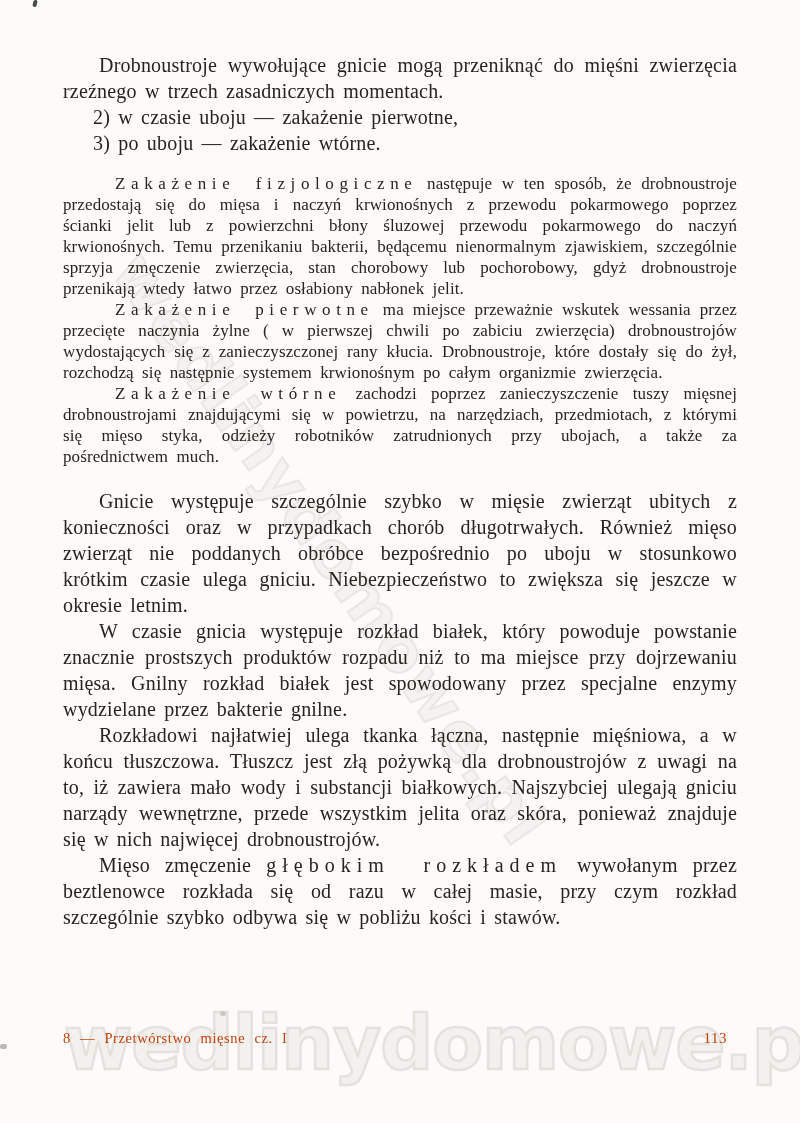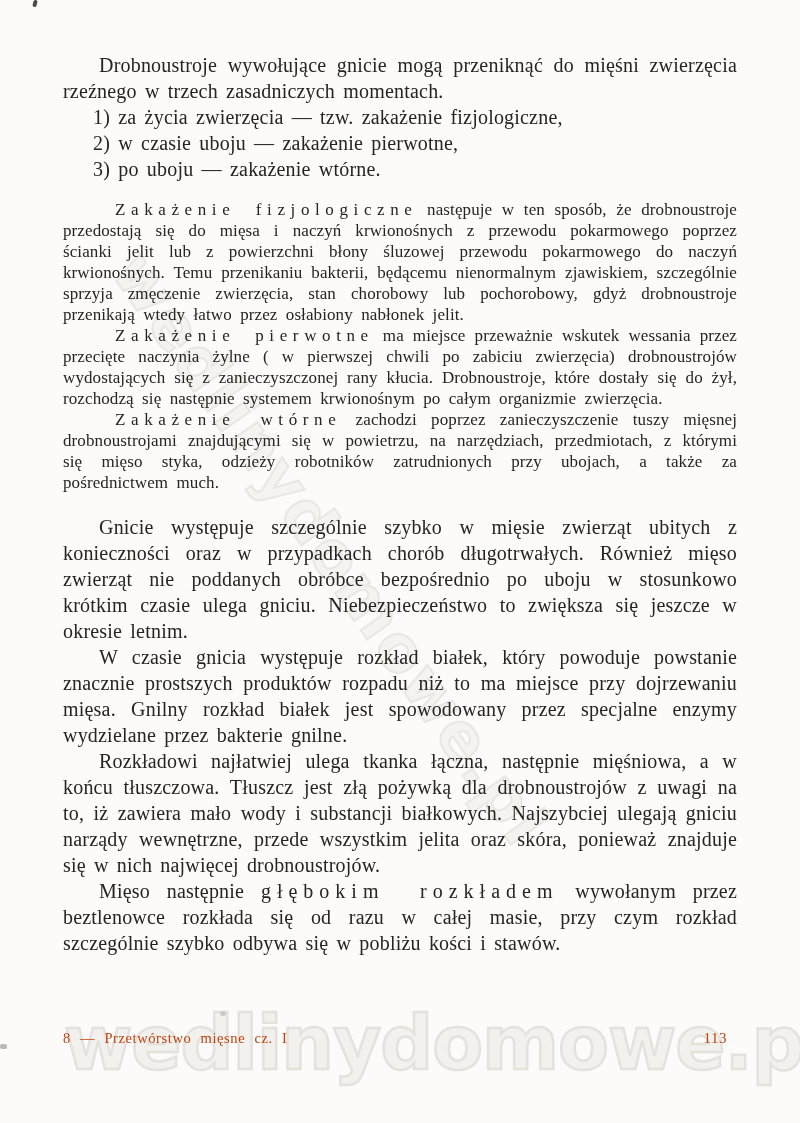"1) za życia zwierzęcia —" div.list-row { html: <div>1) za życia zwierzęcia — tzw. zakażenie fizjologiczne,</div> -> none }
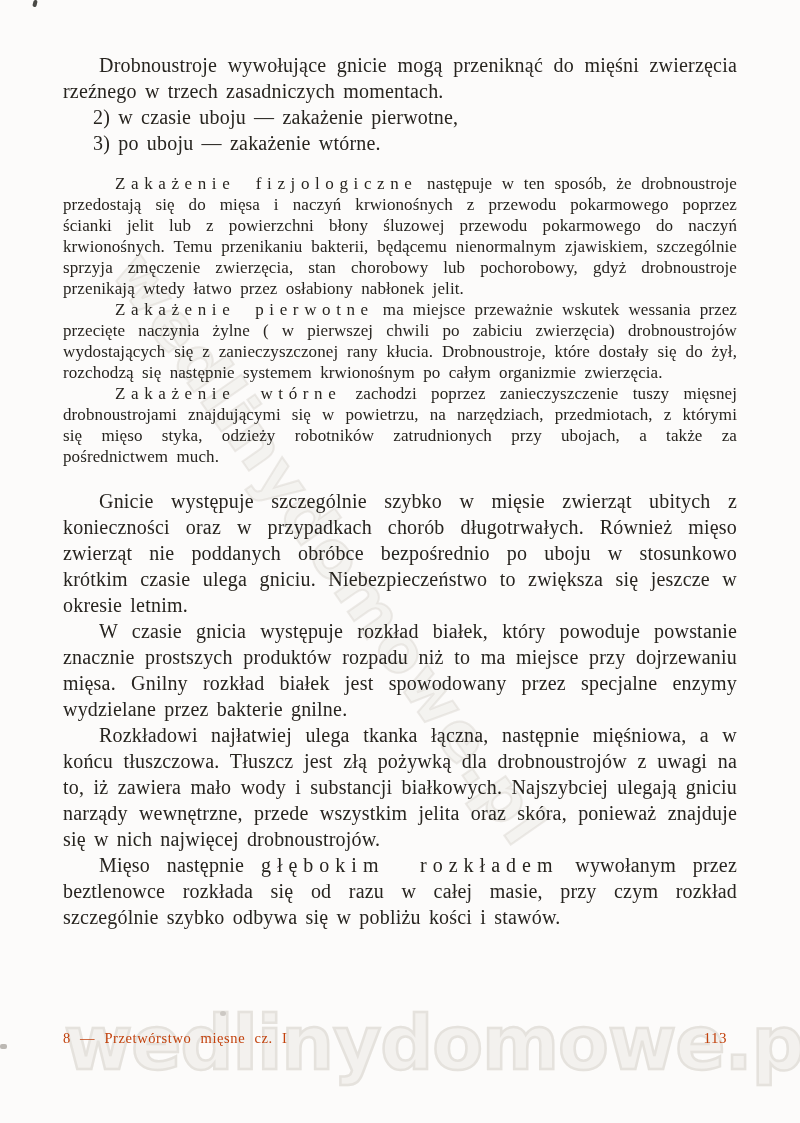"Mięso następnie" span { text: następnie -> zmęczenie }
